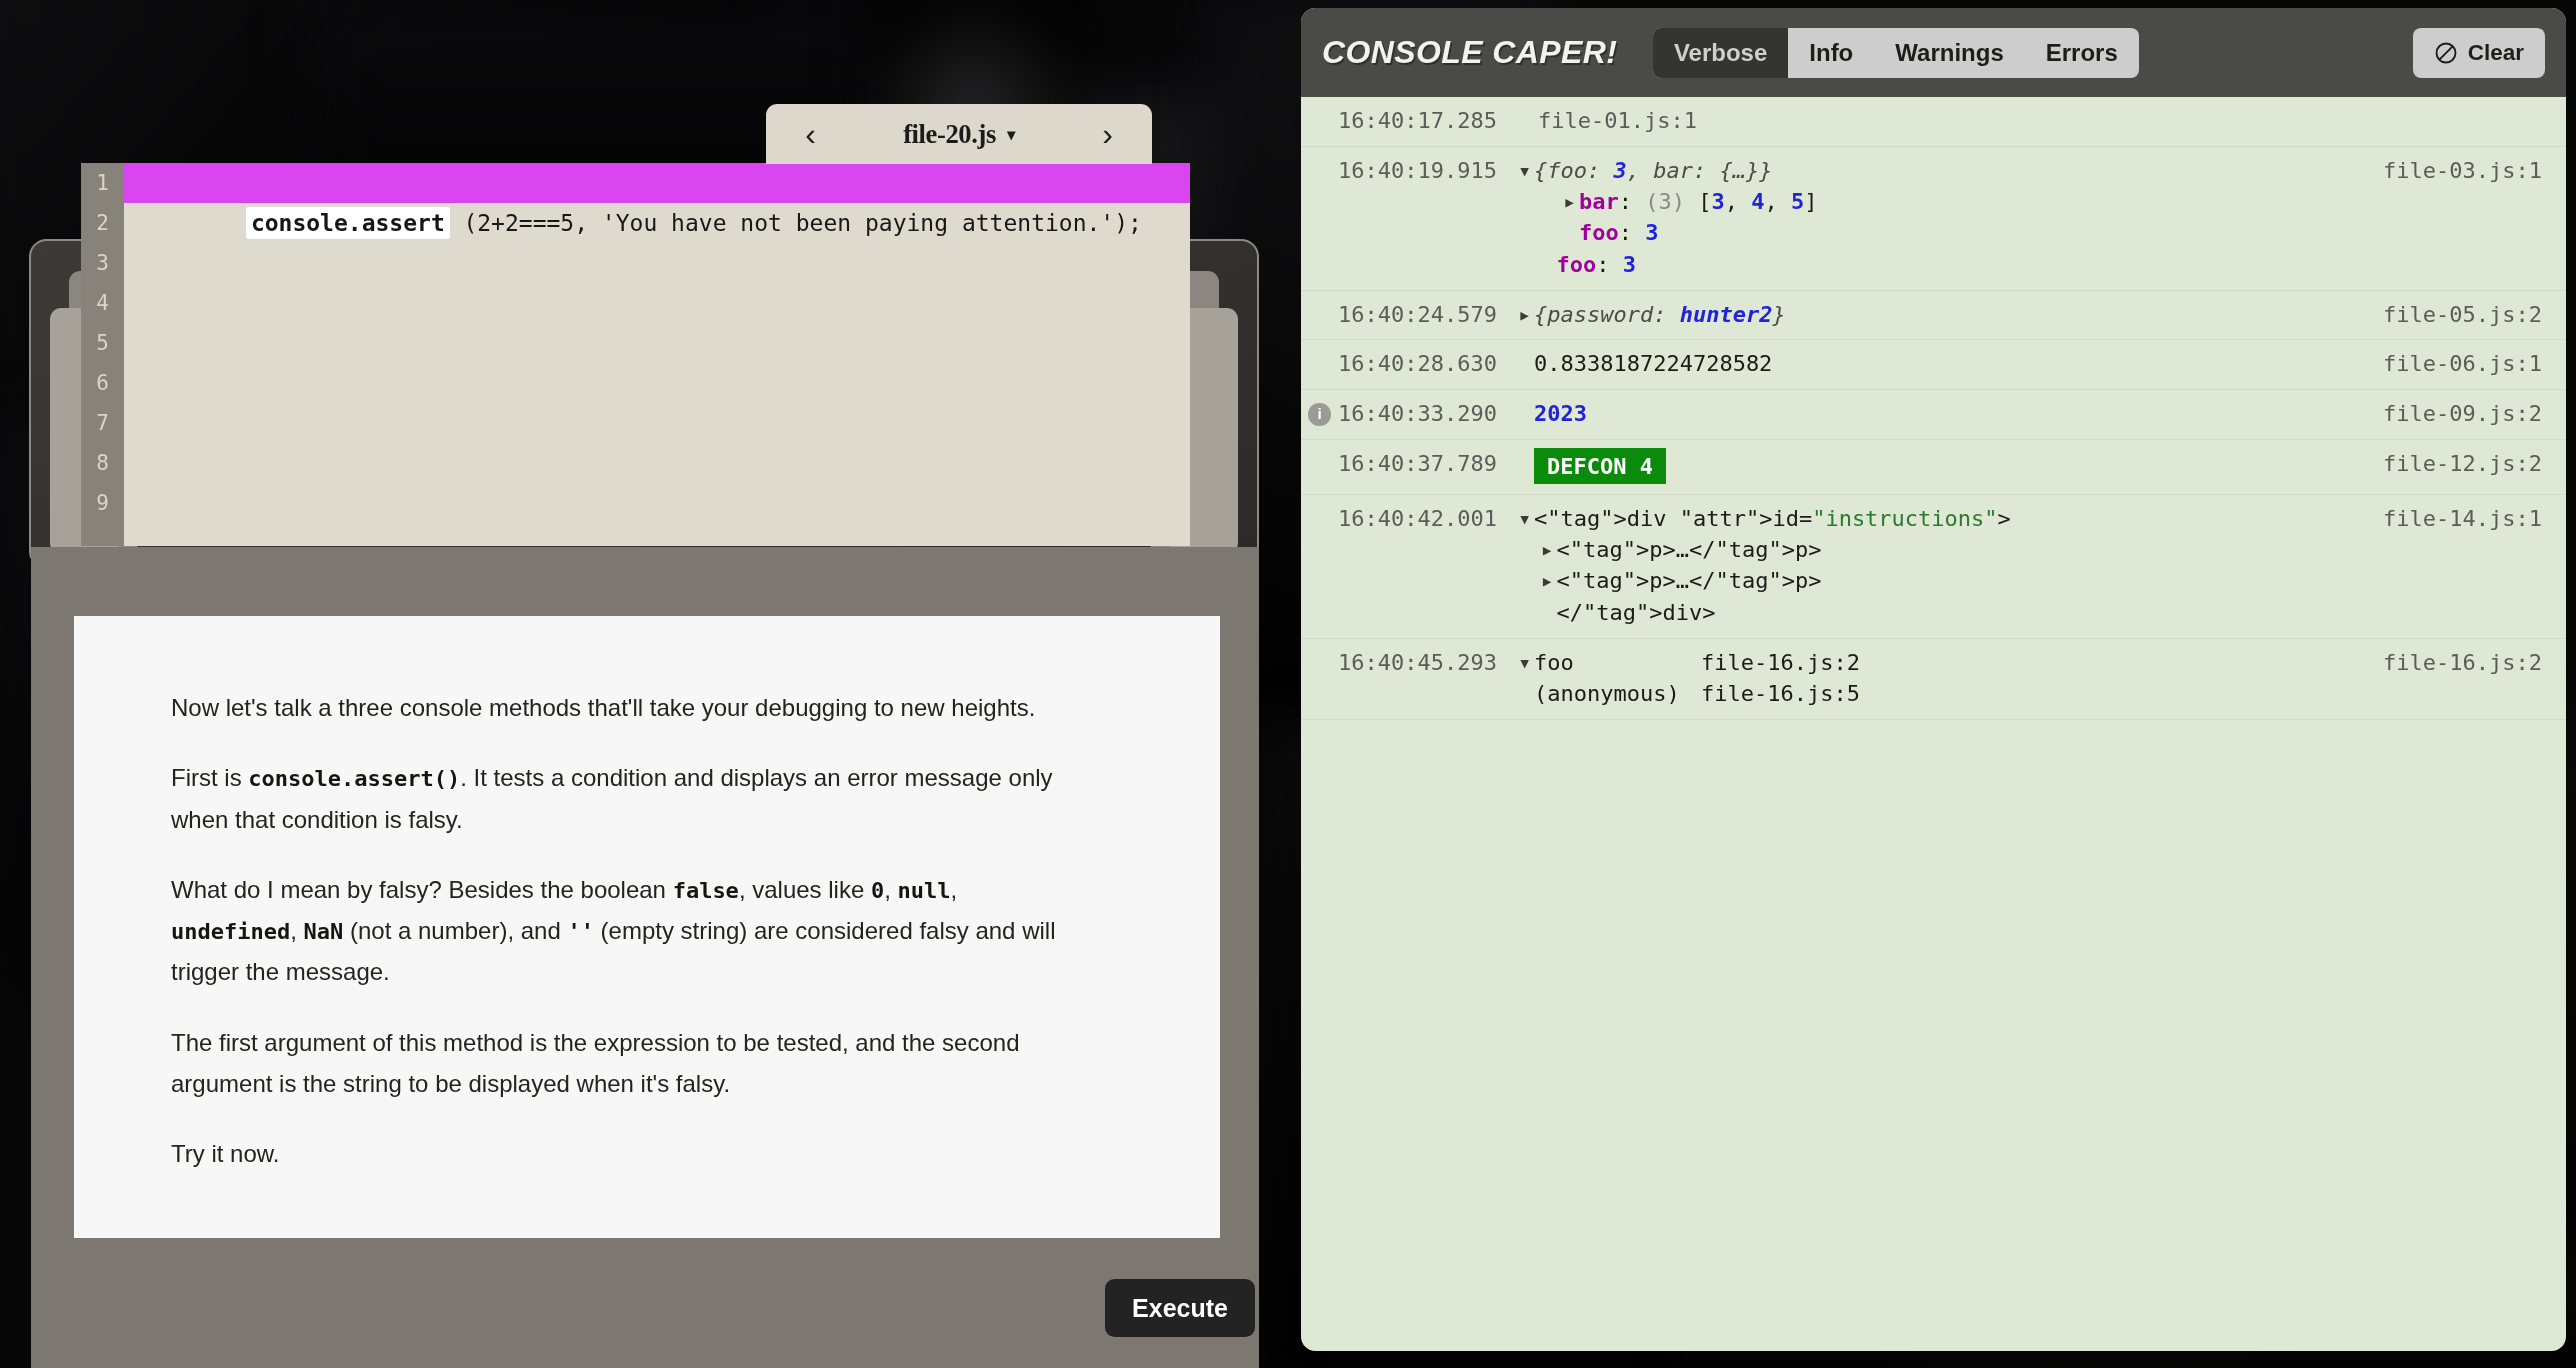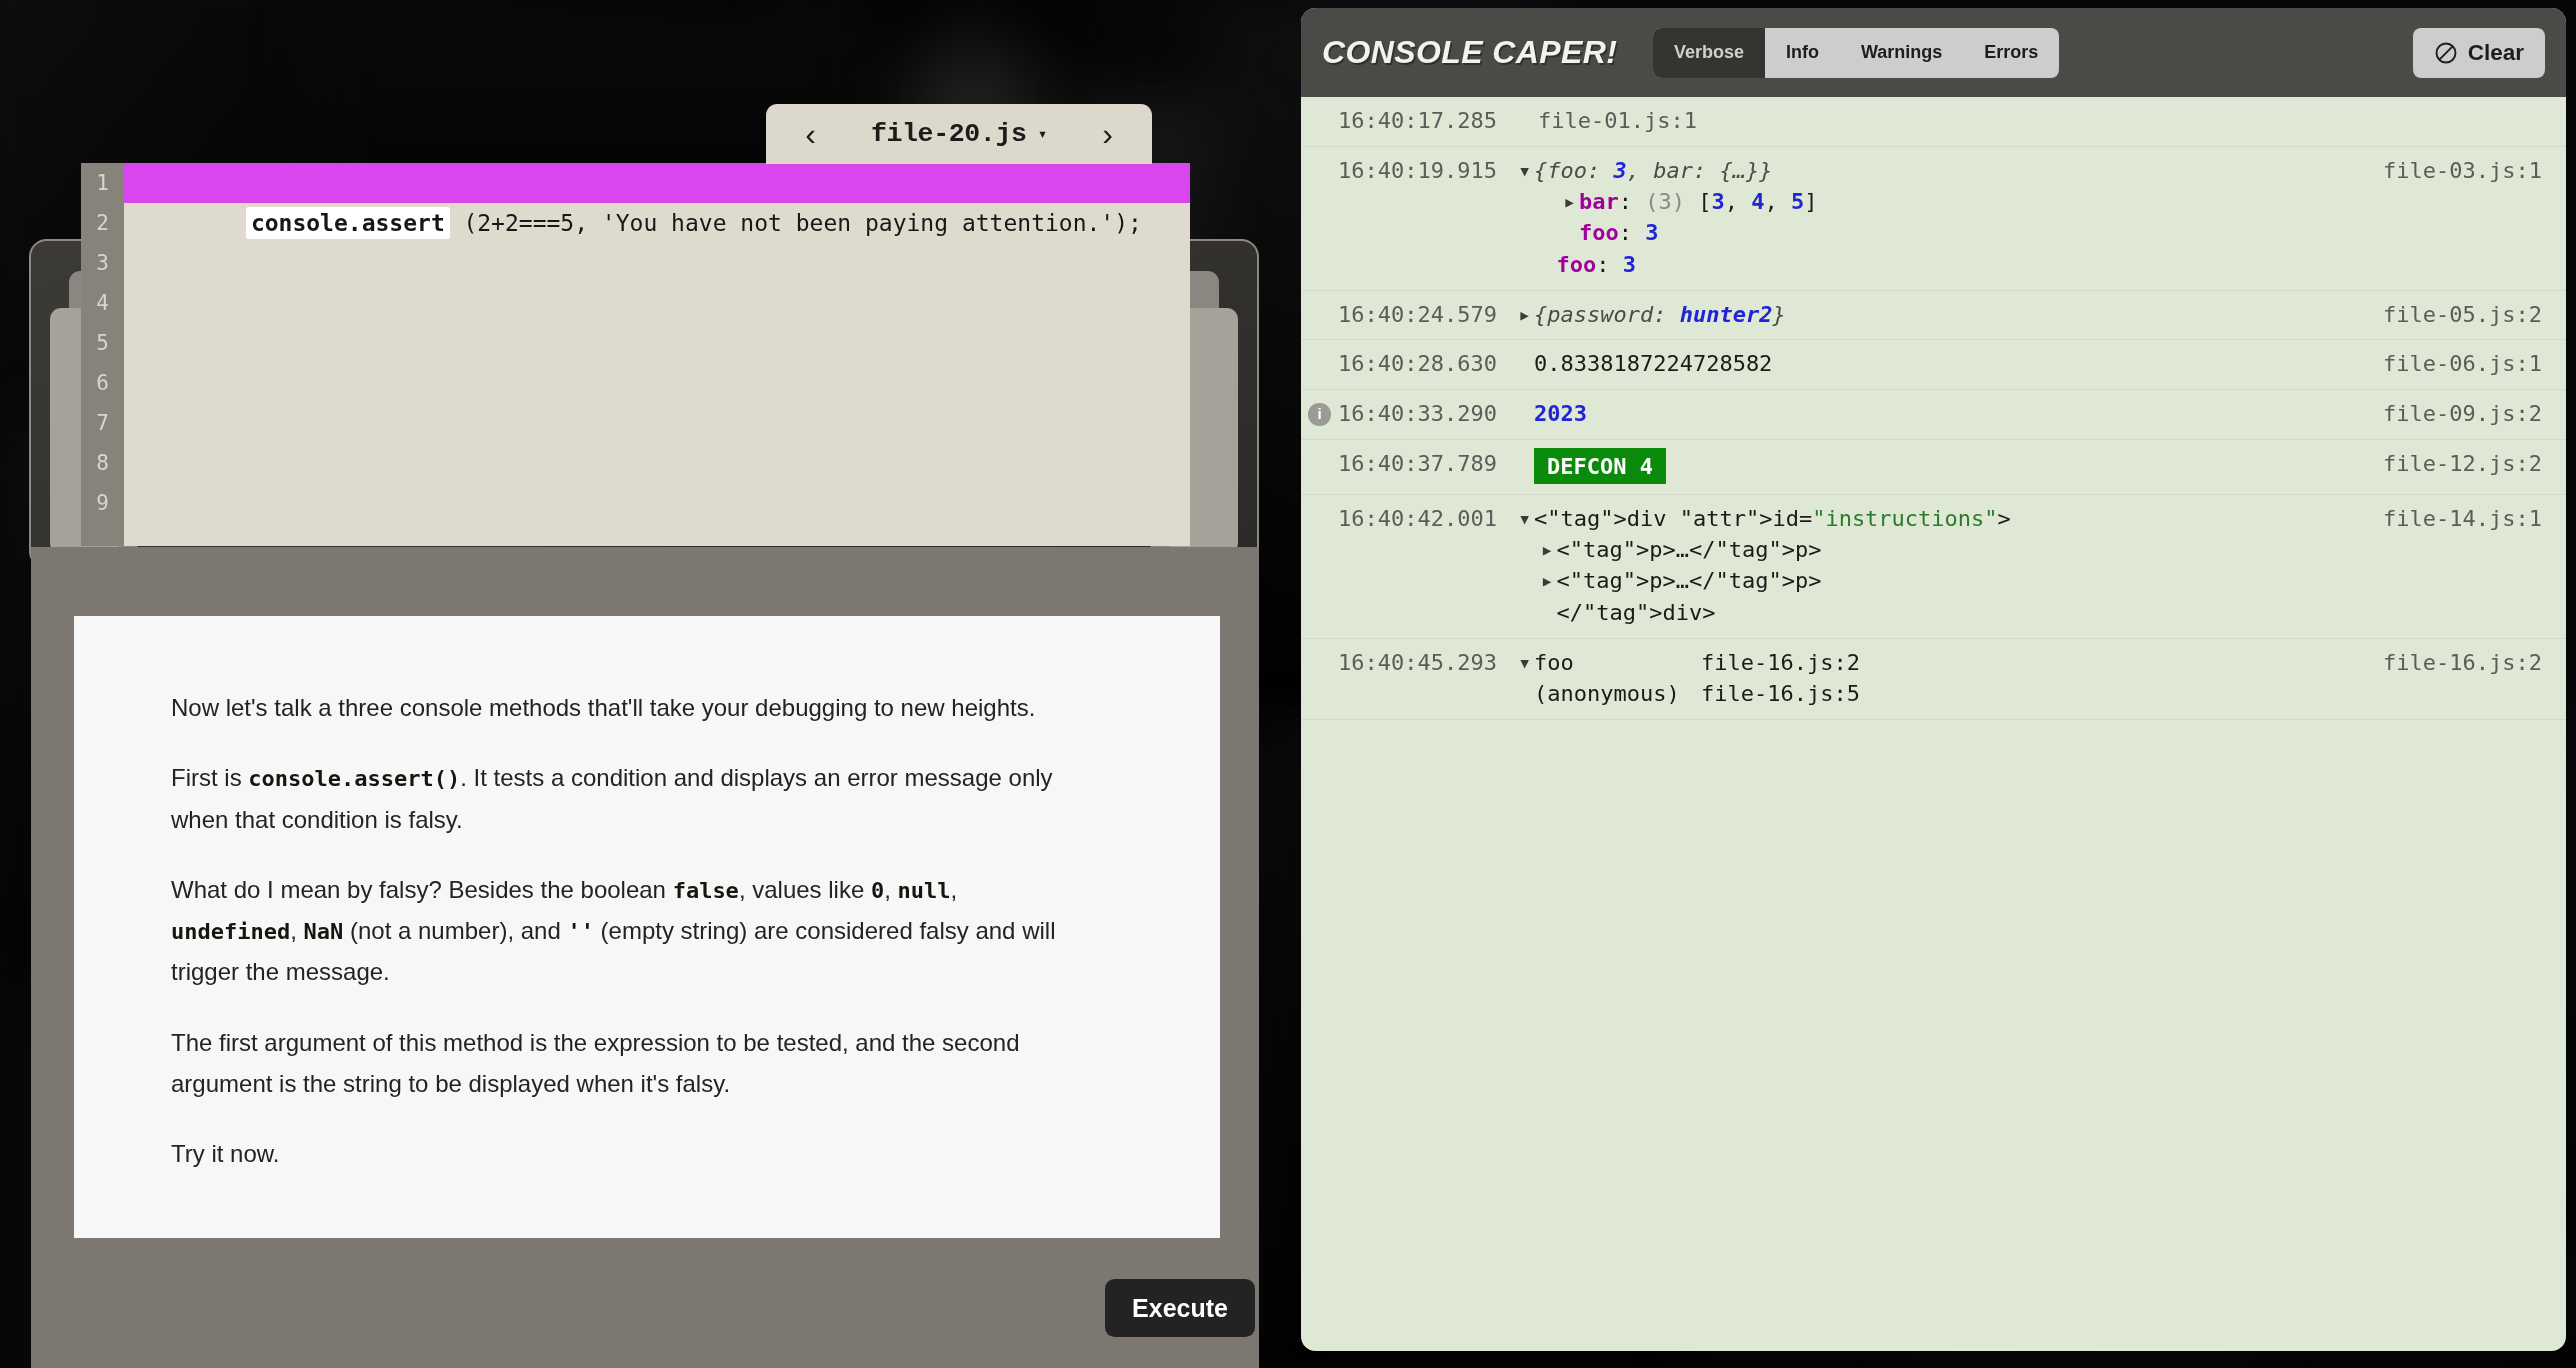"Verbose" #filter-group .ftab { font-size: 18px -> 24px }
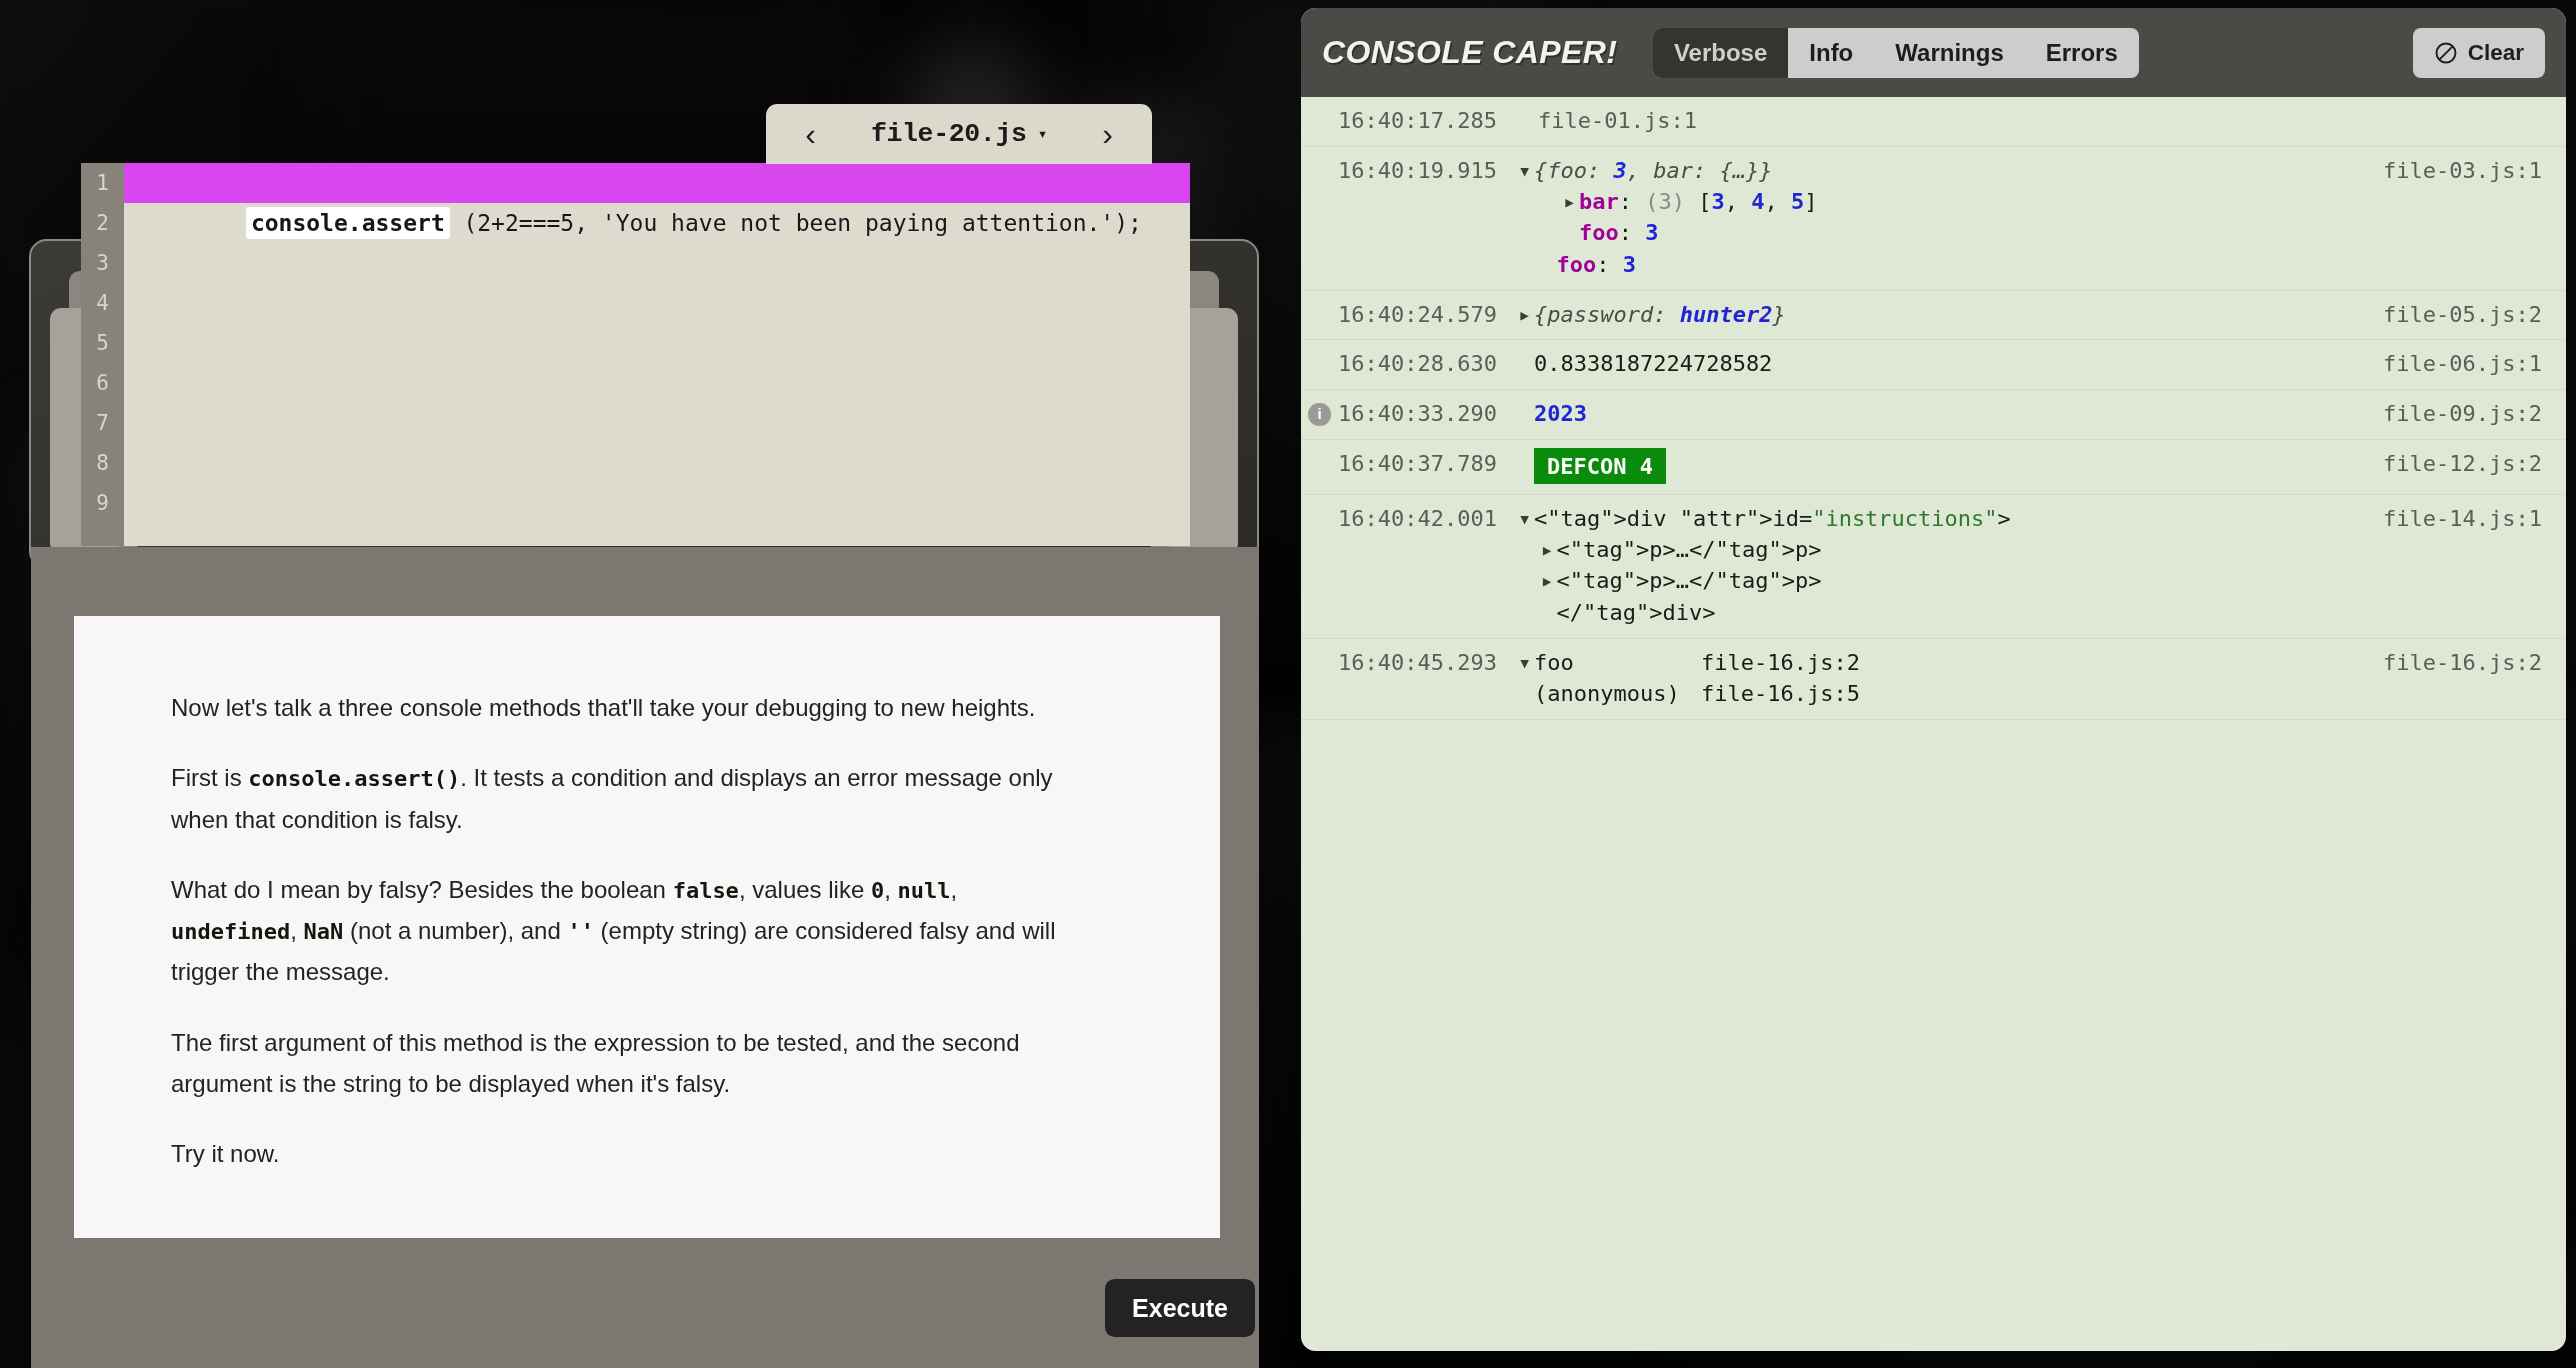"file-20.js" #file-tab .fname { font-family: Liberation Mono, monospace -> Liberation Serif, serif }
